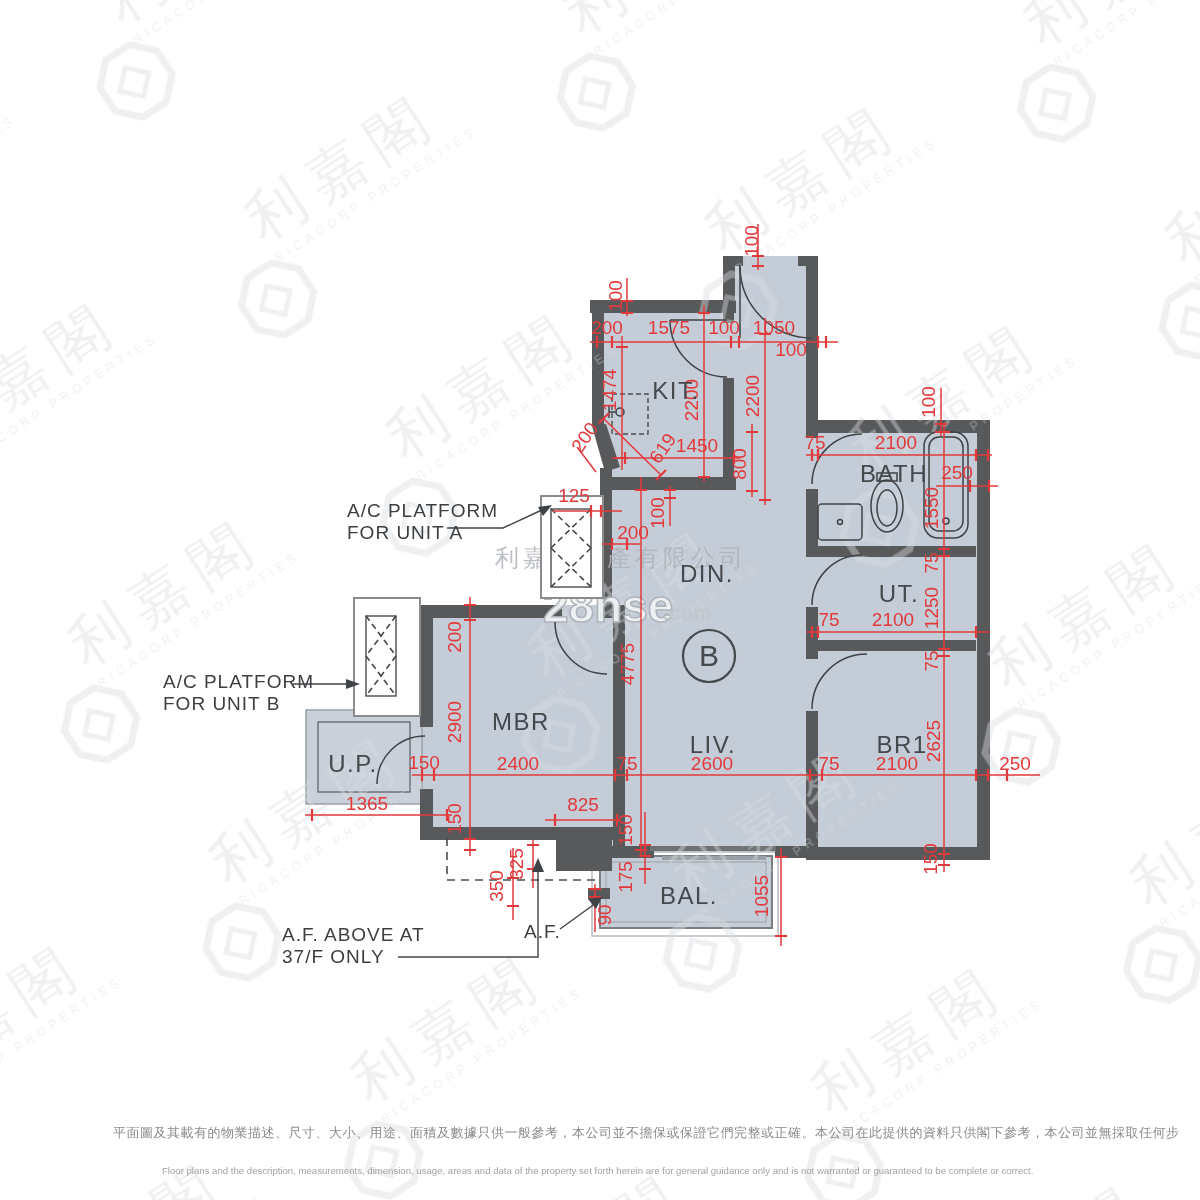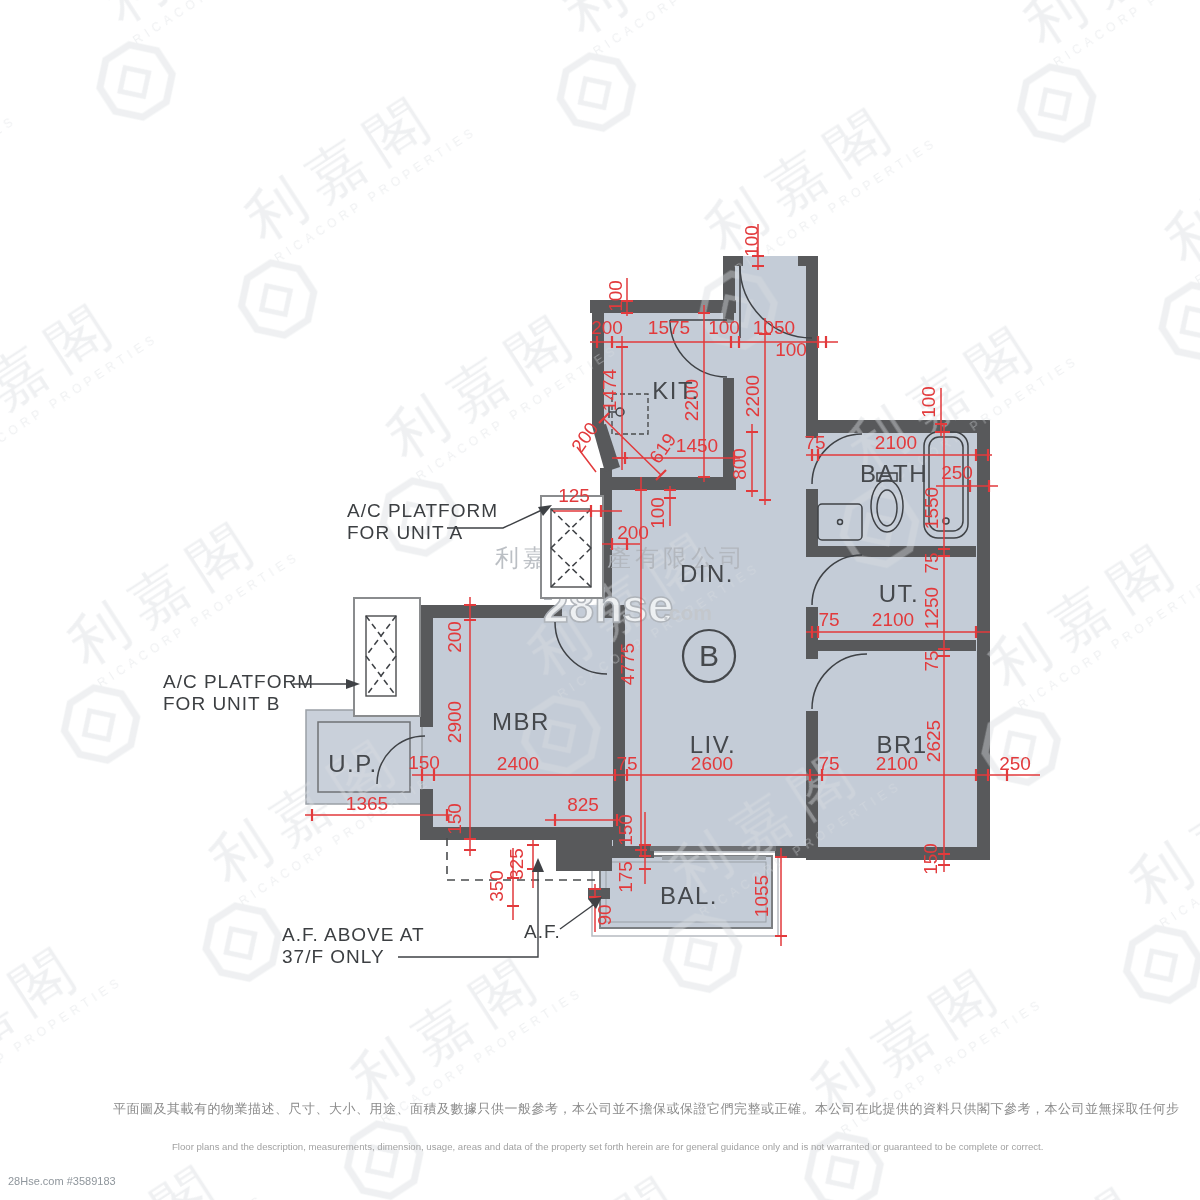"平面圖及其載有的物業描述、尺寸、大小、用途、面積及數據只供一般參考，本公司並不擔" .disc { margin-top: none -> 24px }
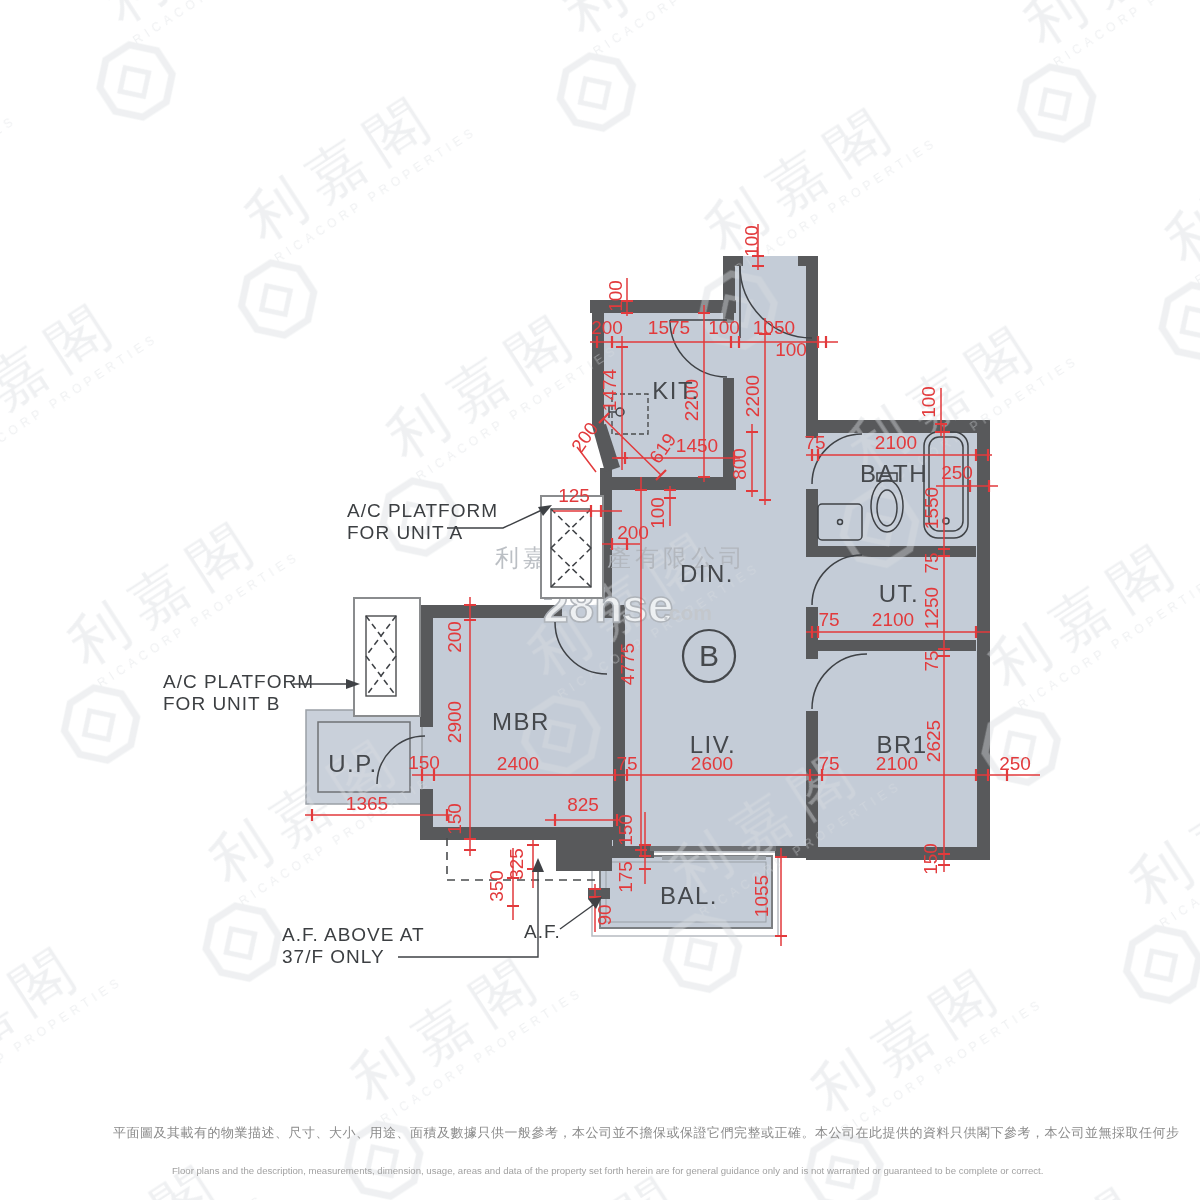"Floor plans and the description," .disc-en { left: 172px -> 162px }
